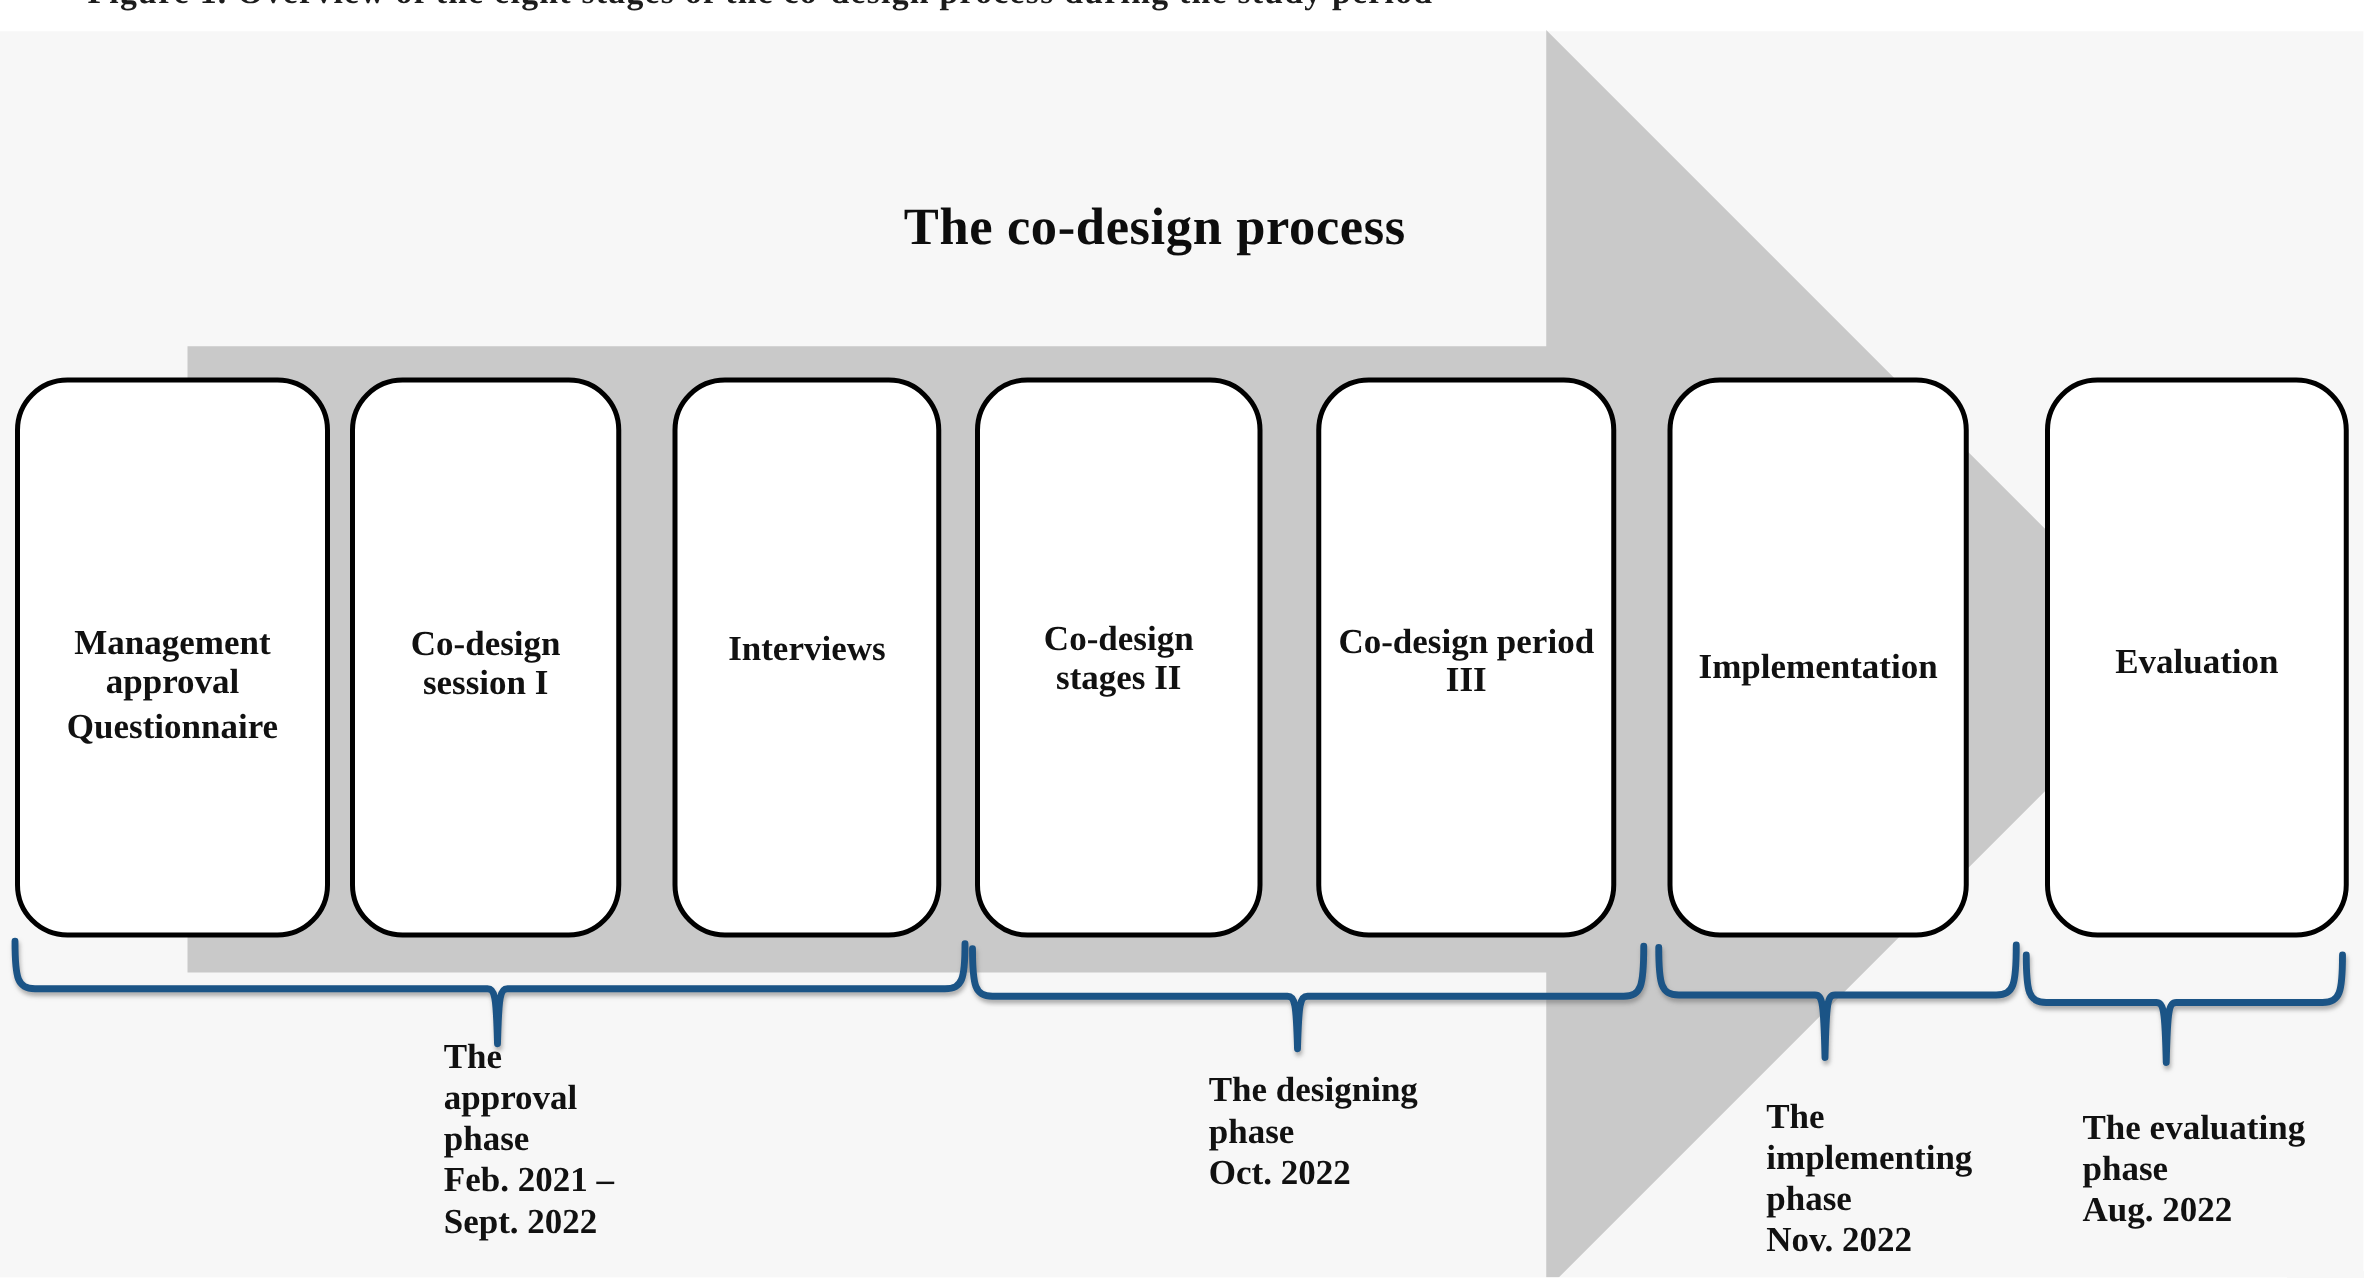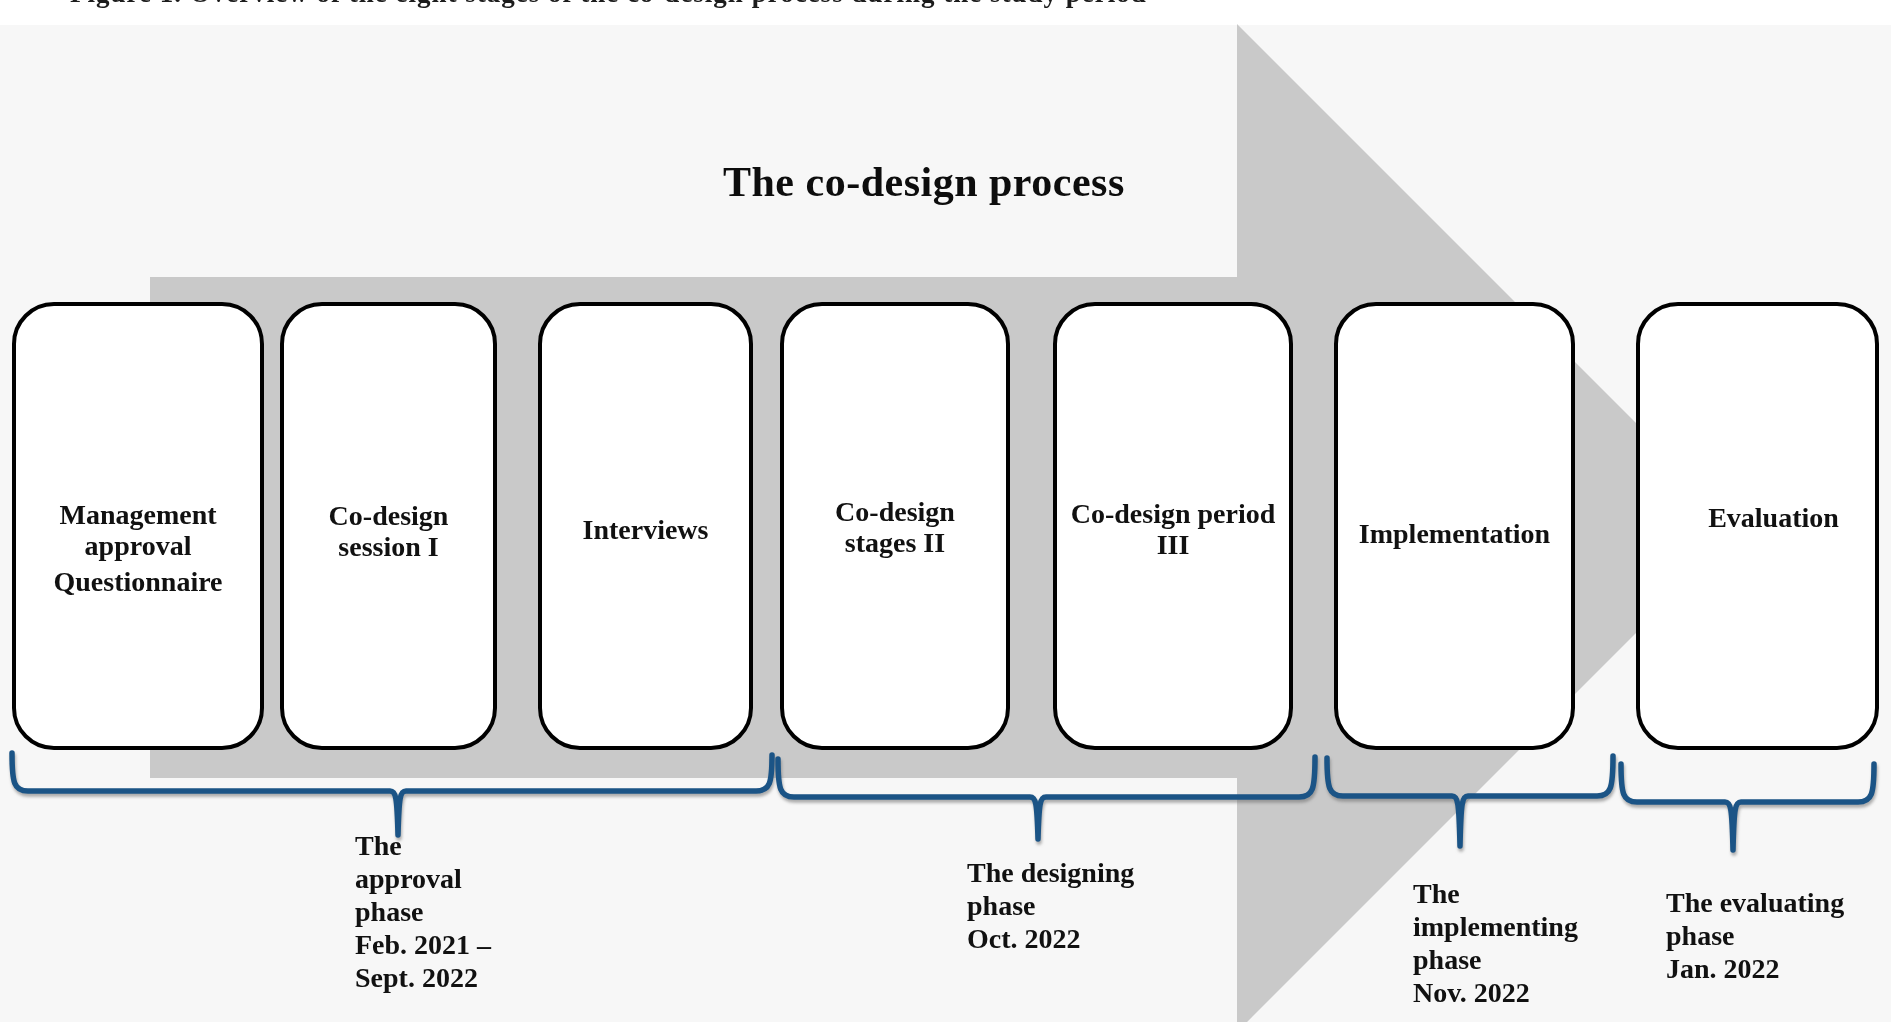"Interviews" div.step-label { top: 208px -> 198px }
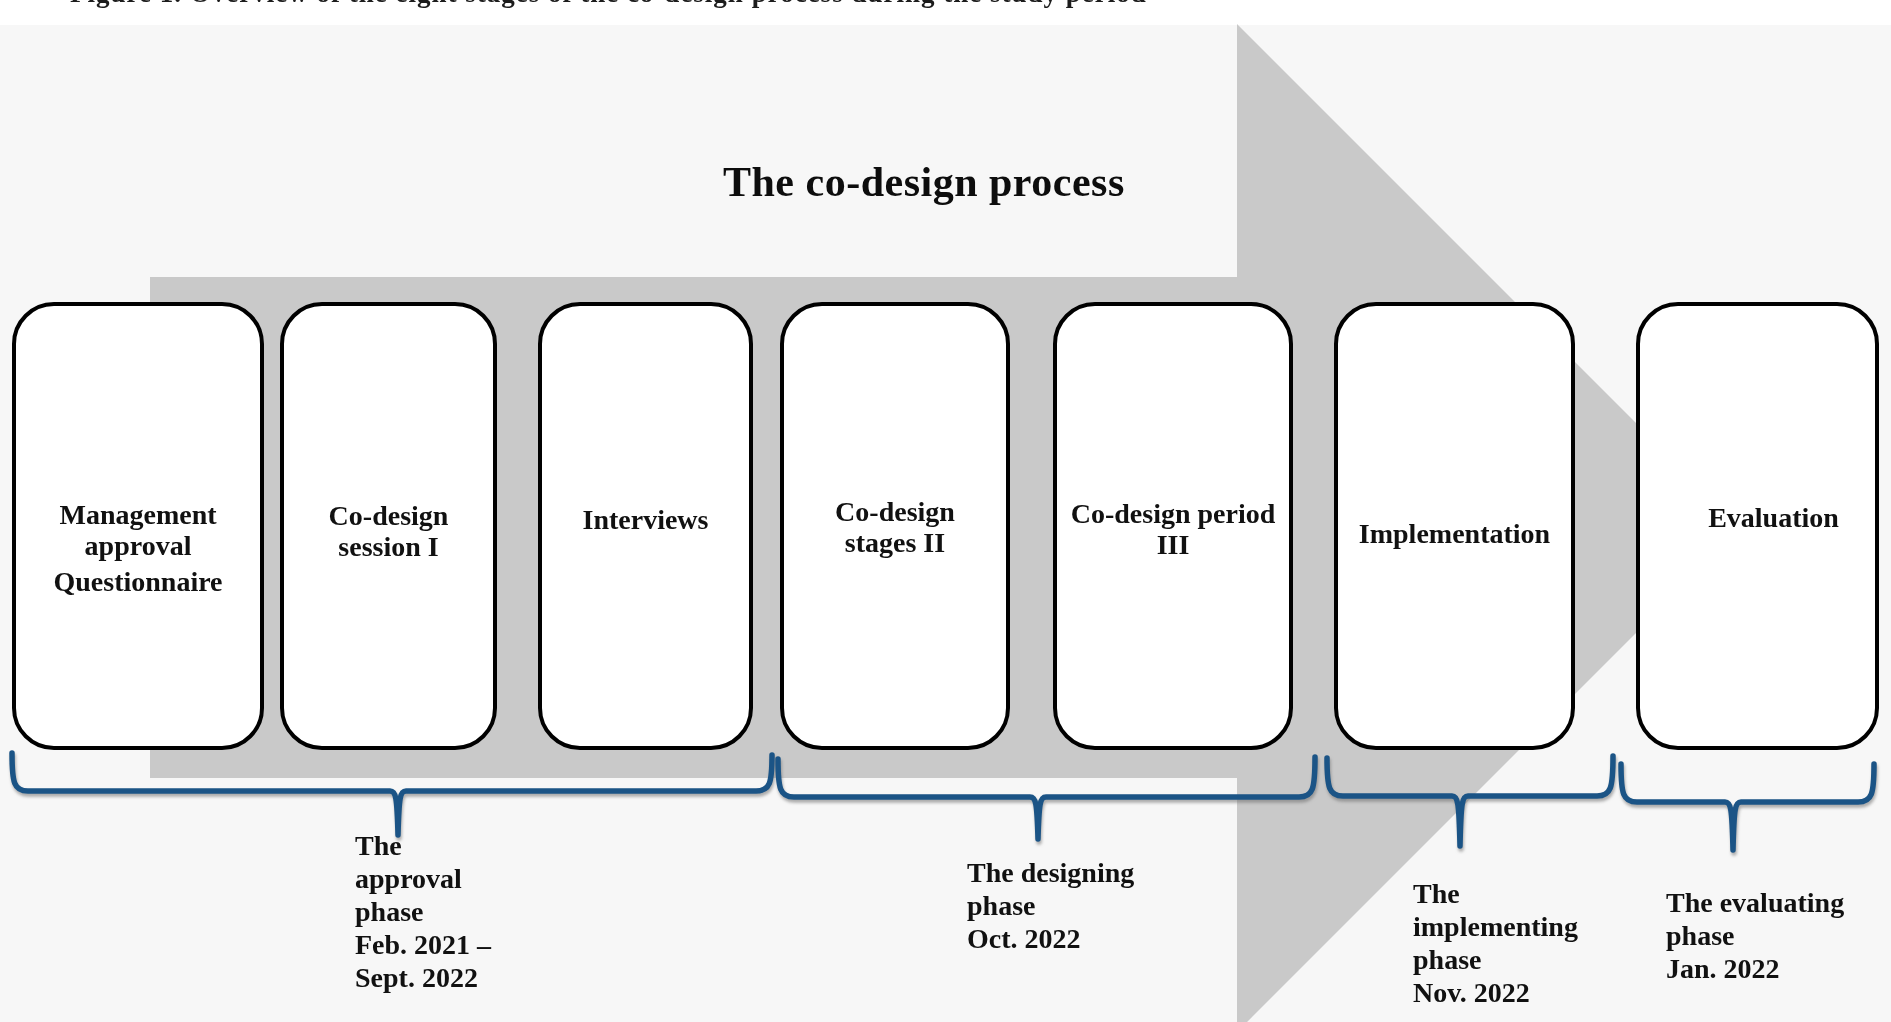"Evaluation" div.step-label { padding-left: 16px -> none; top: 196px -> 208px }
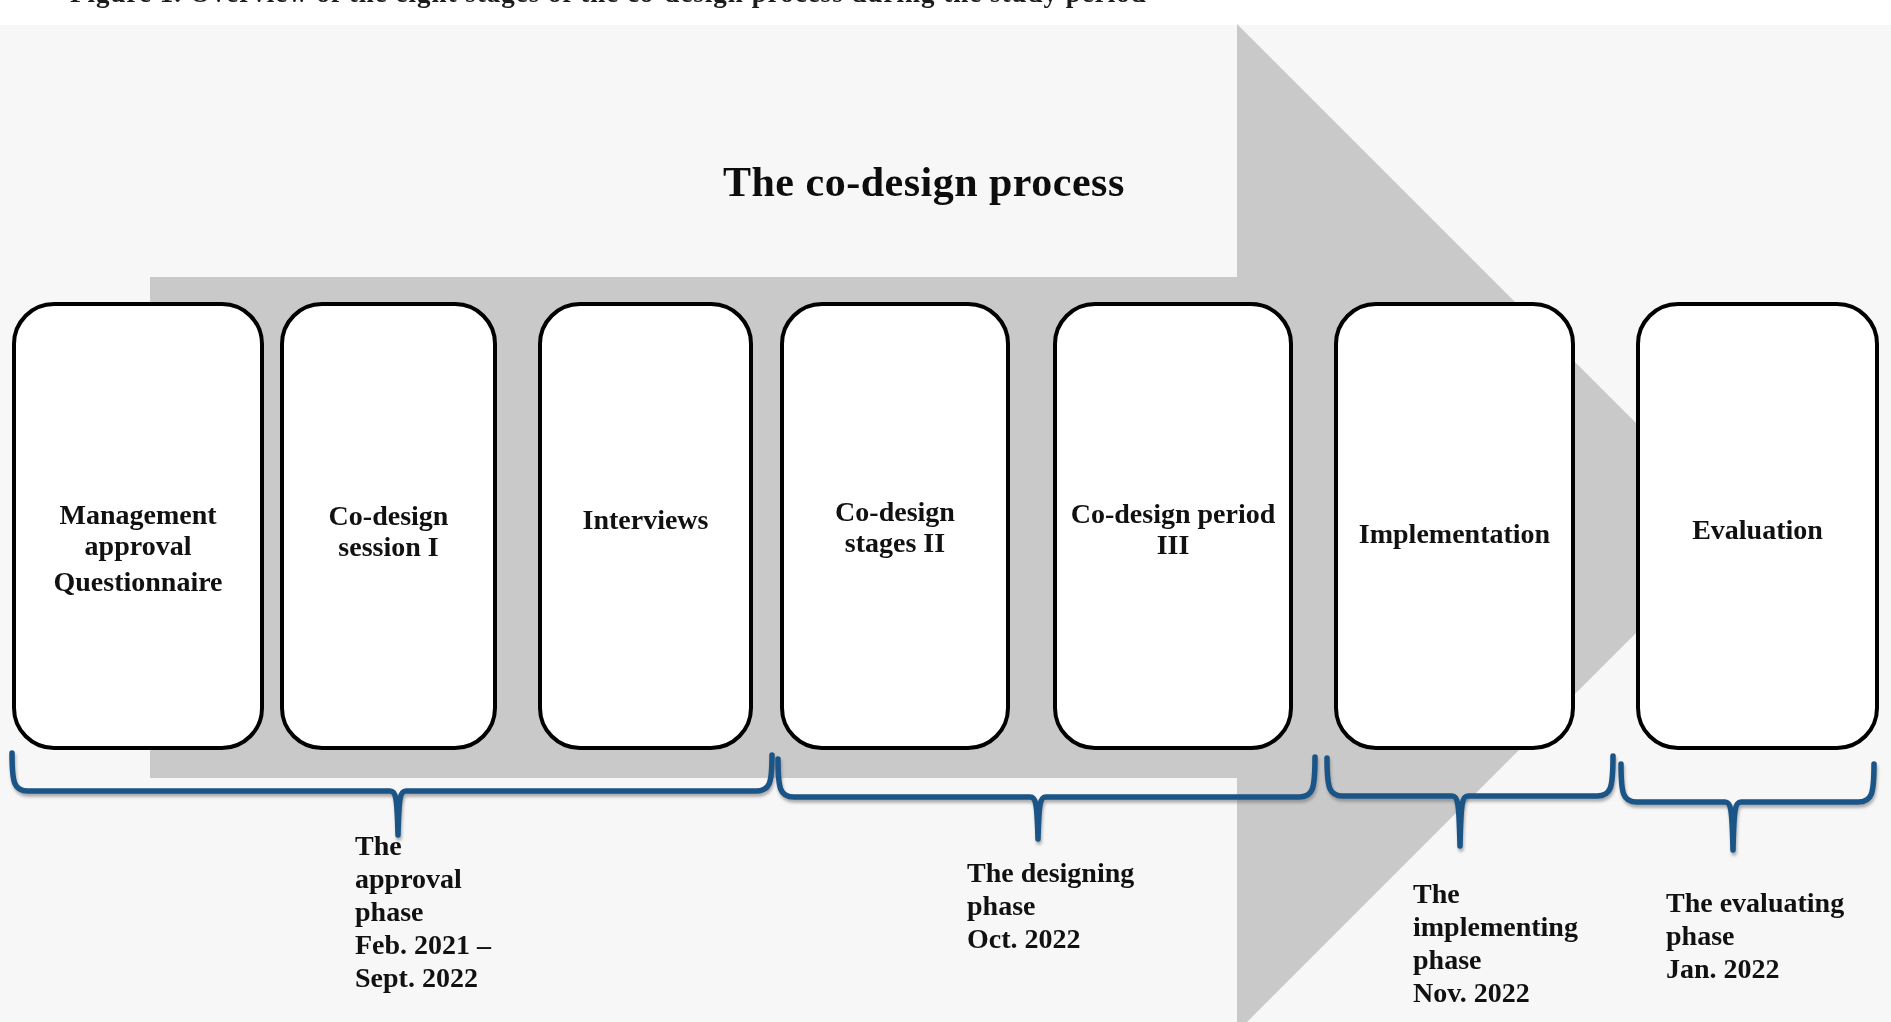"Jan. 2022" span { text: Jan -> Aug }
